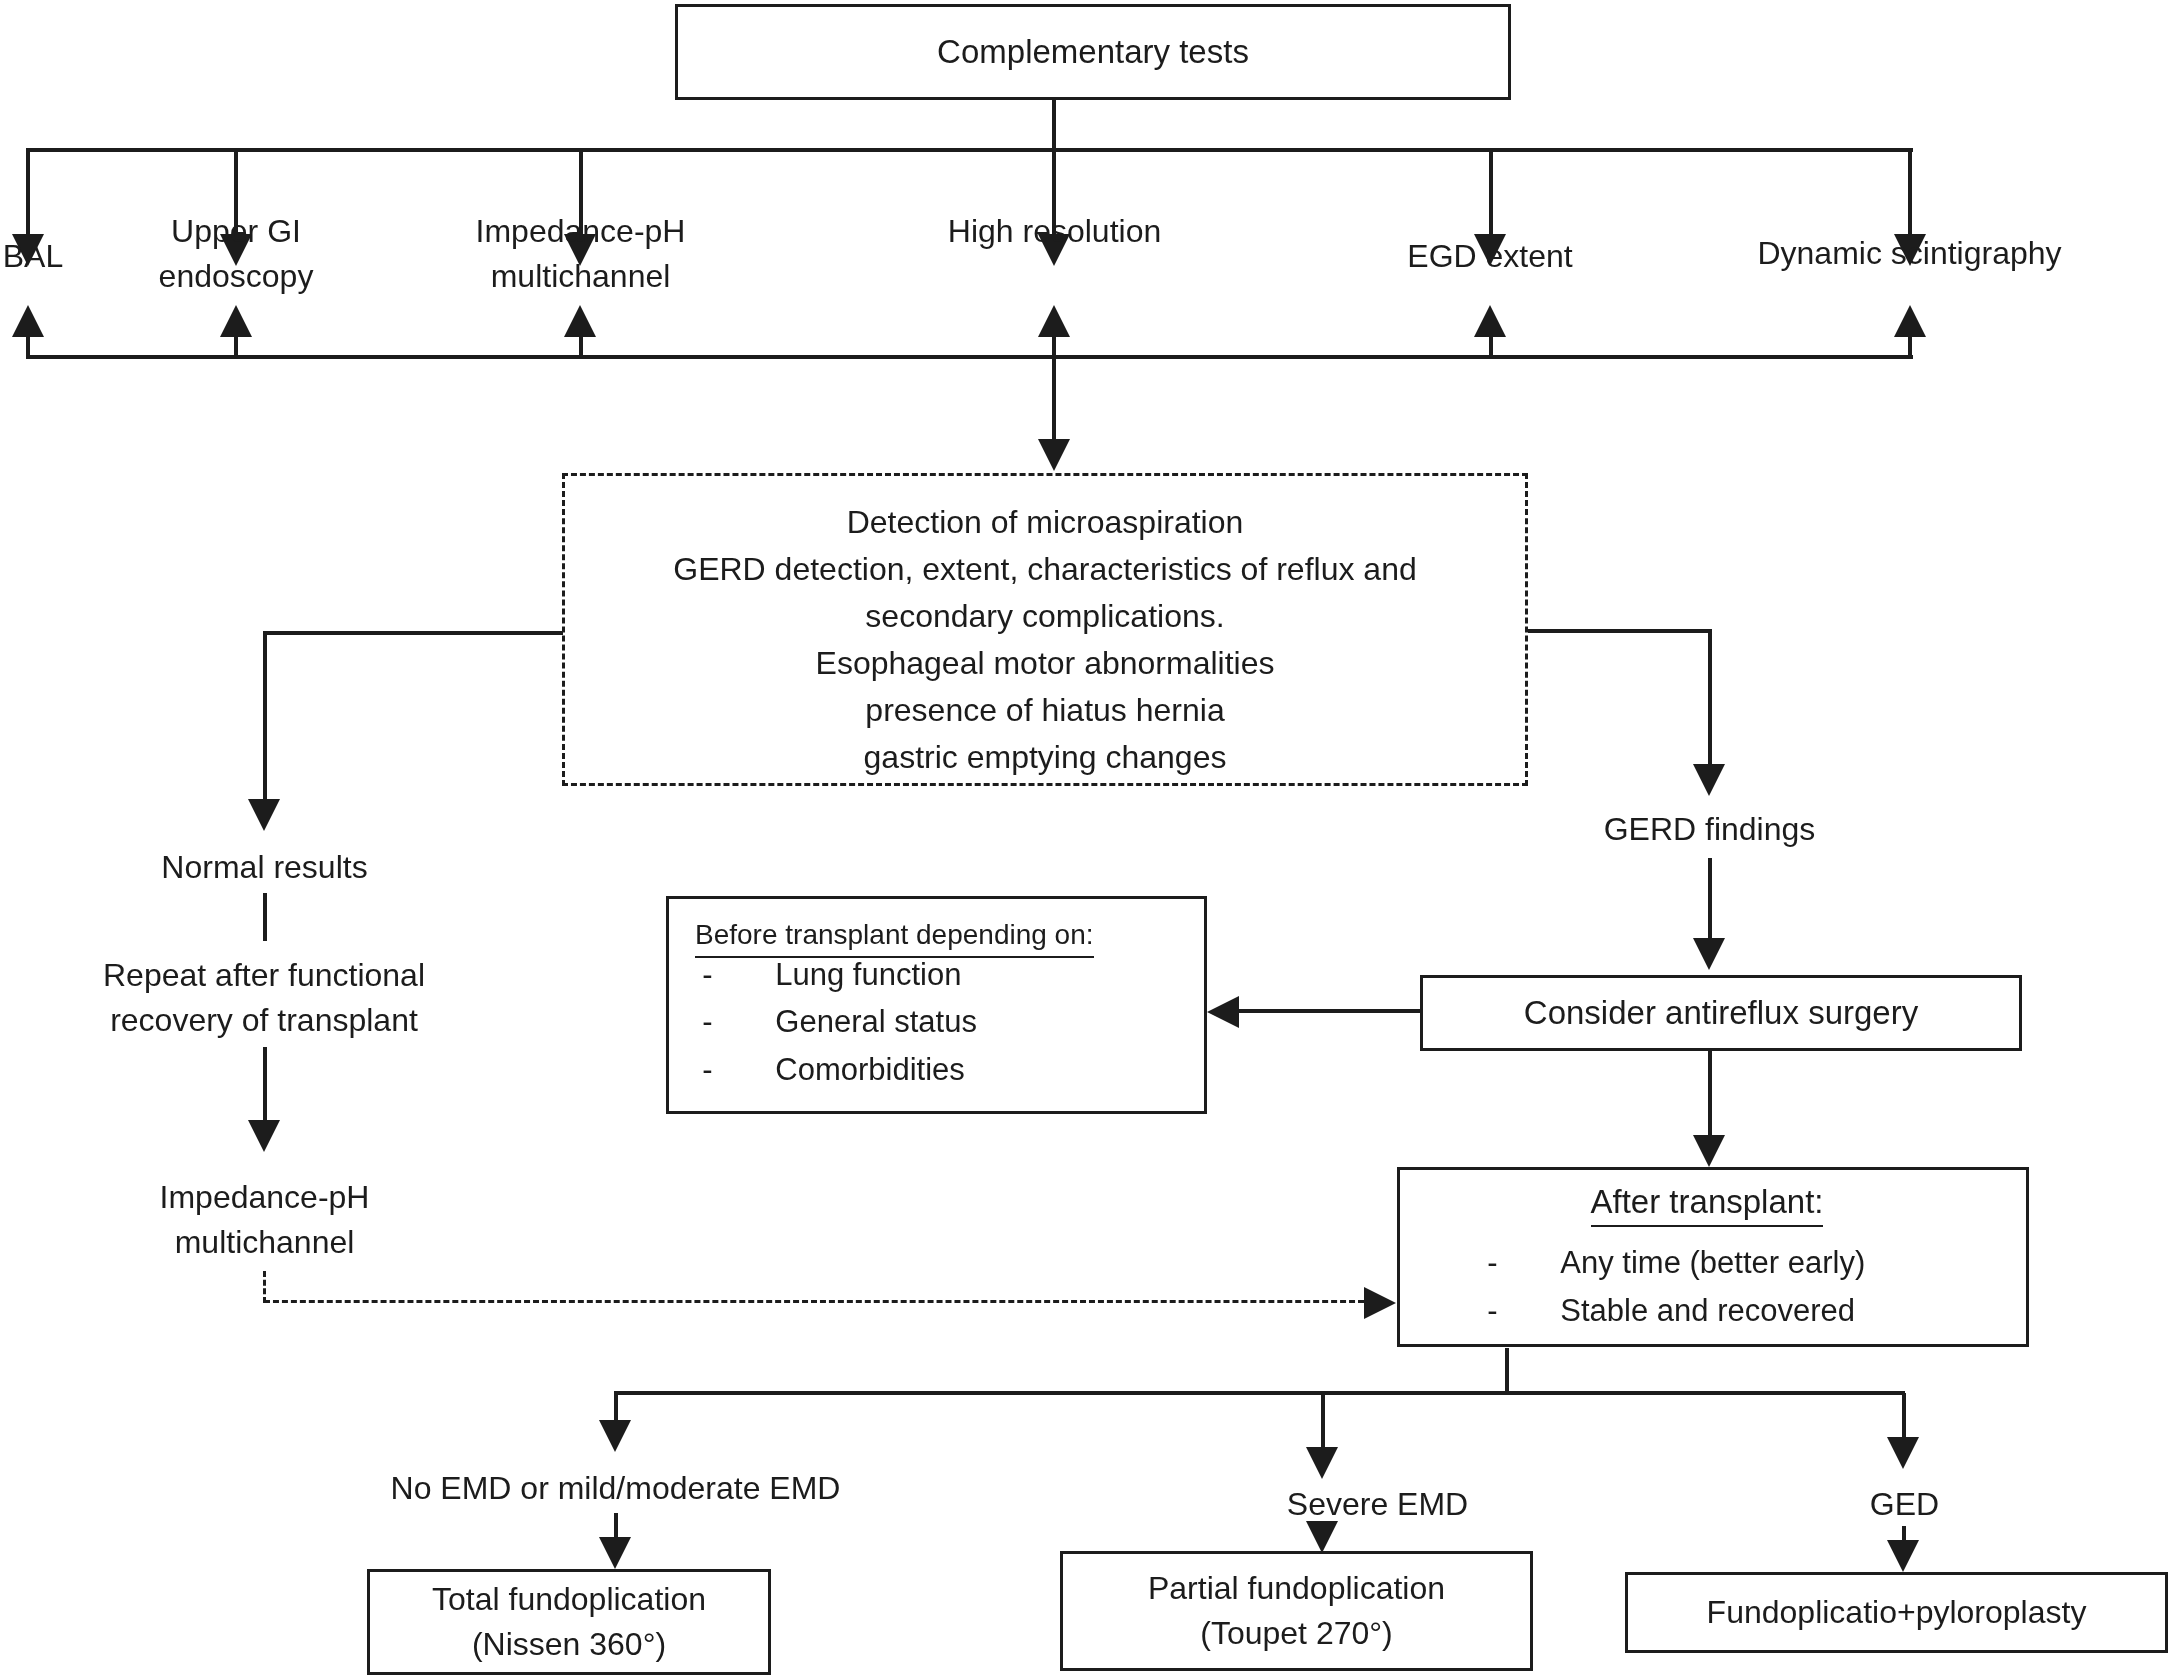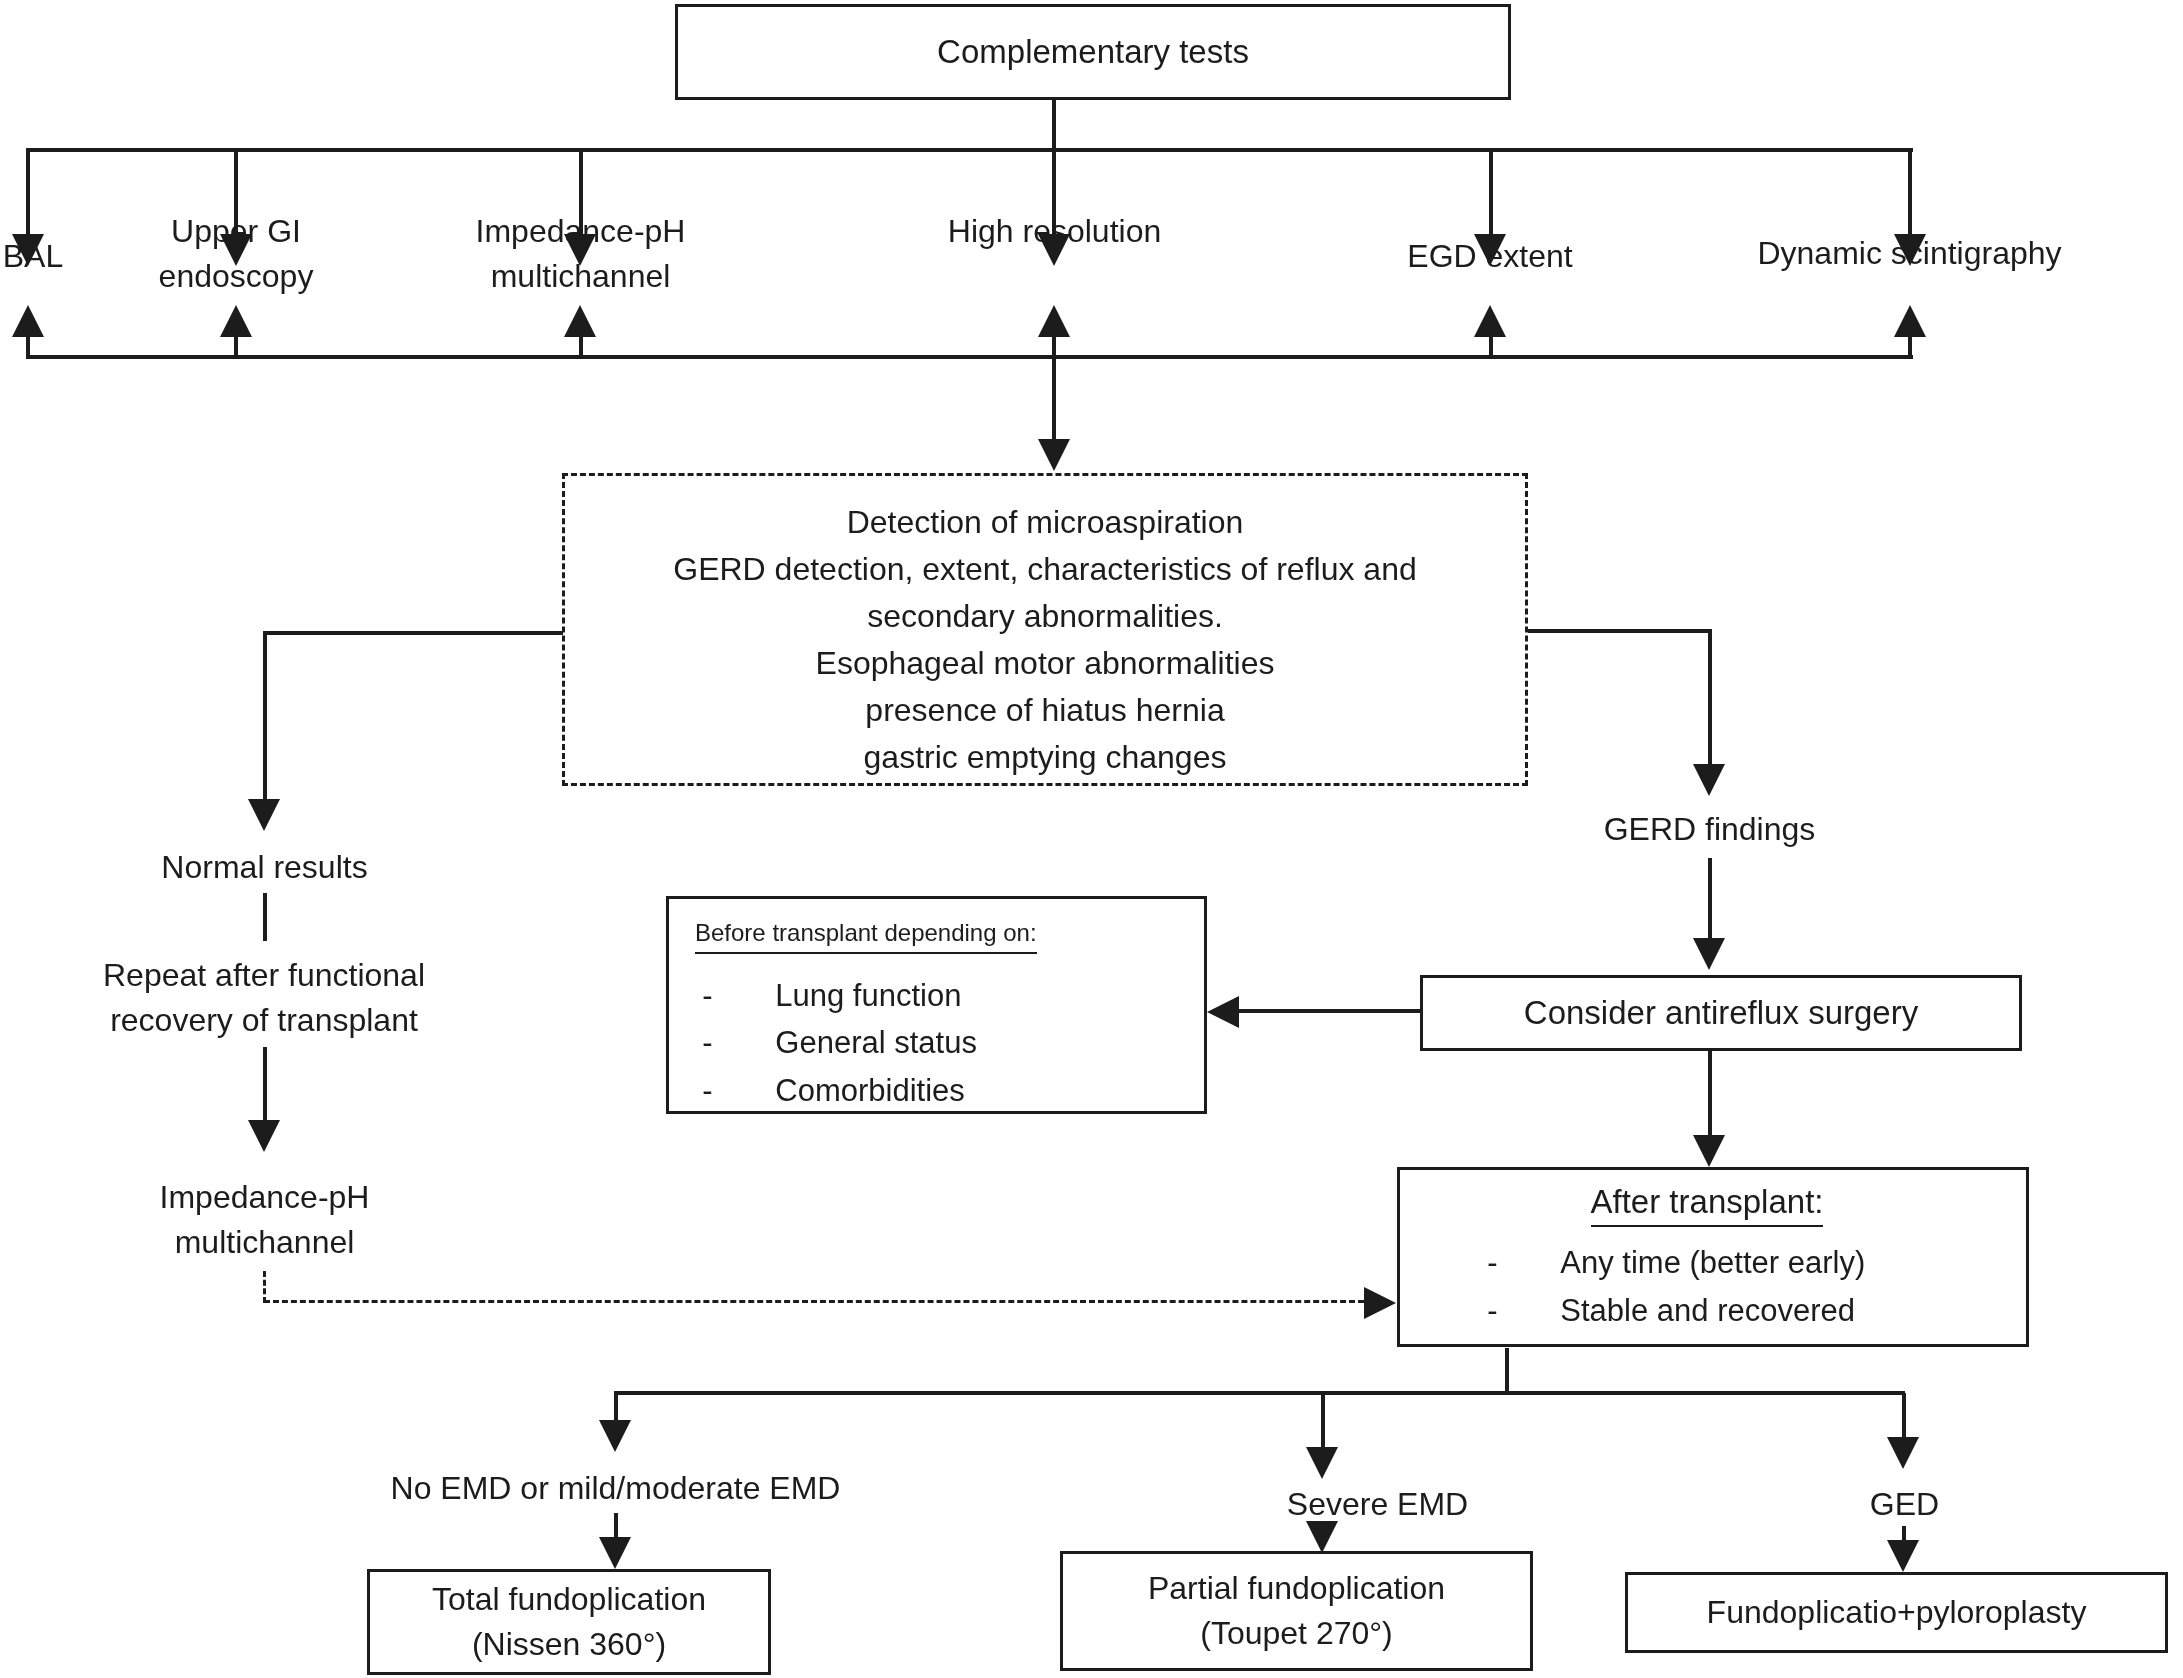"secondary abnormalities." div { text: abnormalities -> complications }
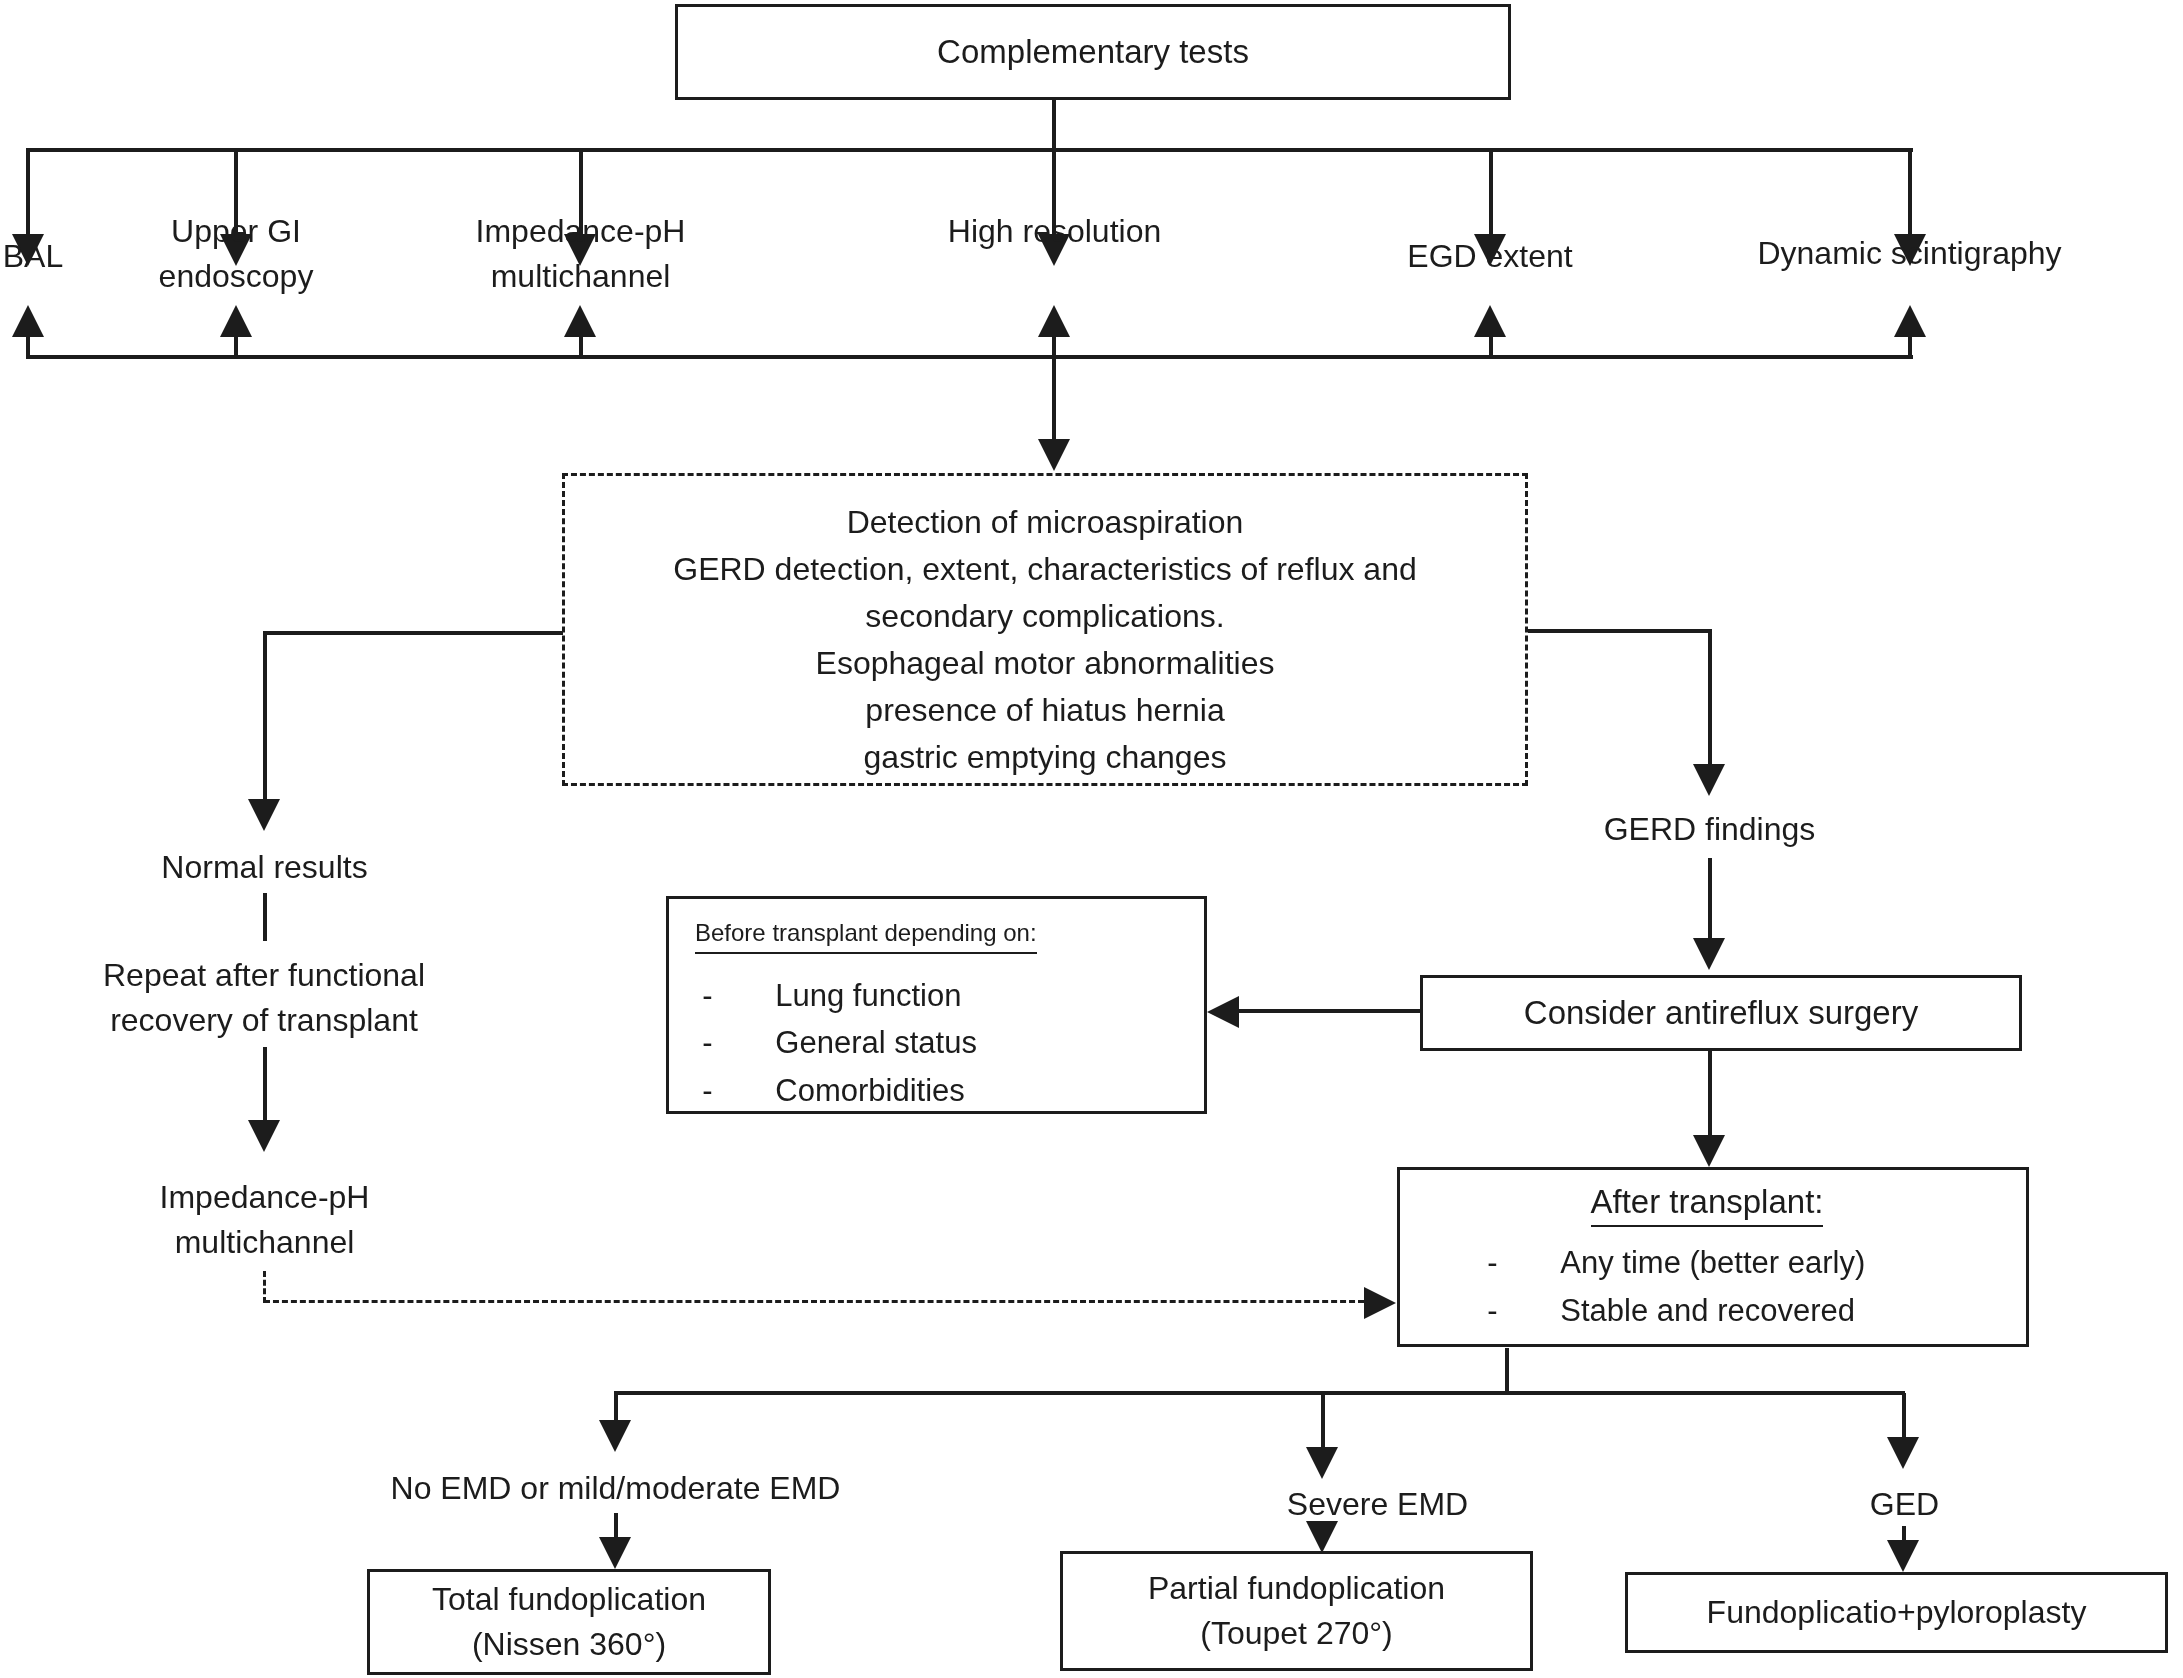"Before transplant depending on:" div { font-size: 24px -> 28px; margin-bottom: 25px -> none }
